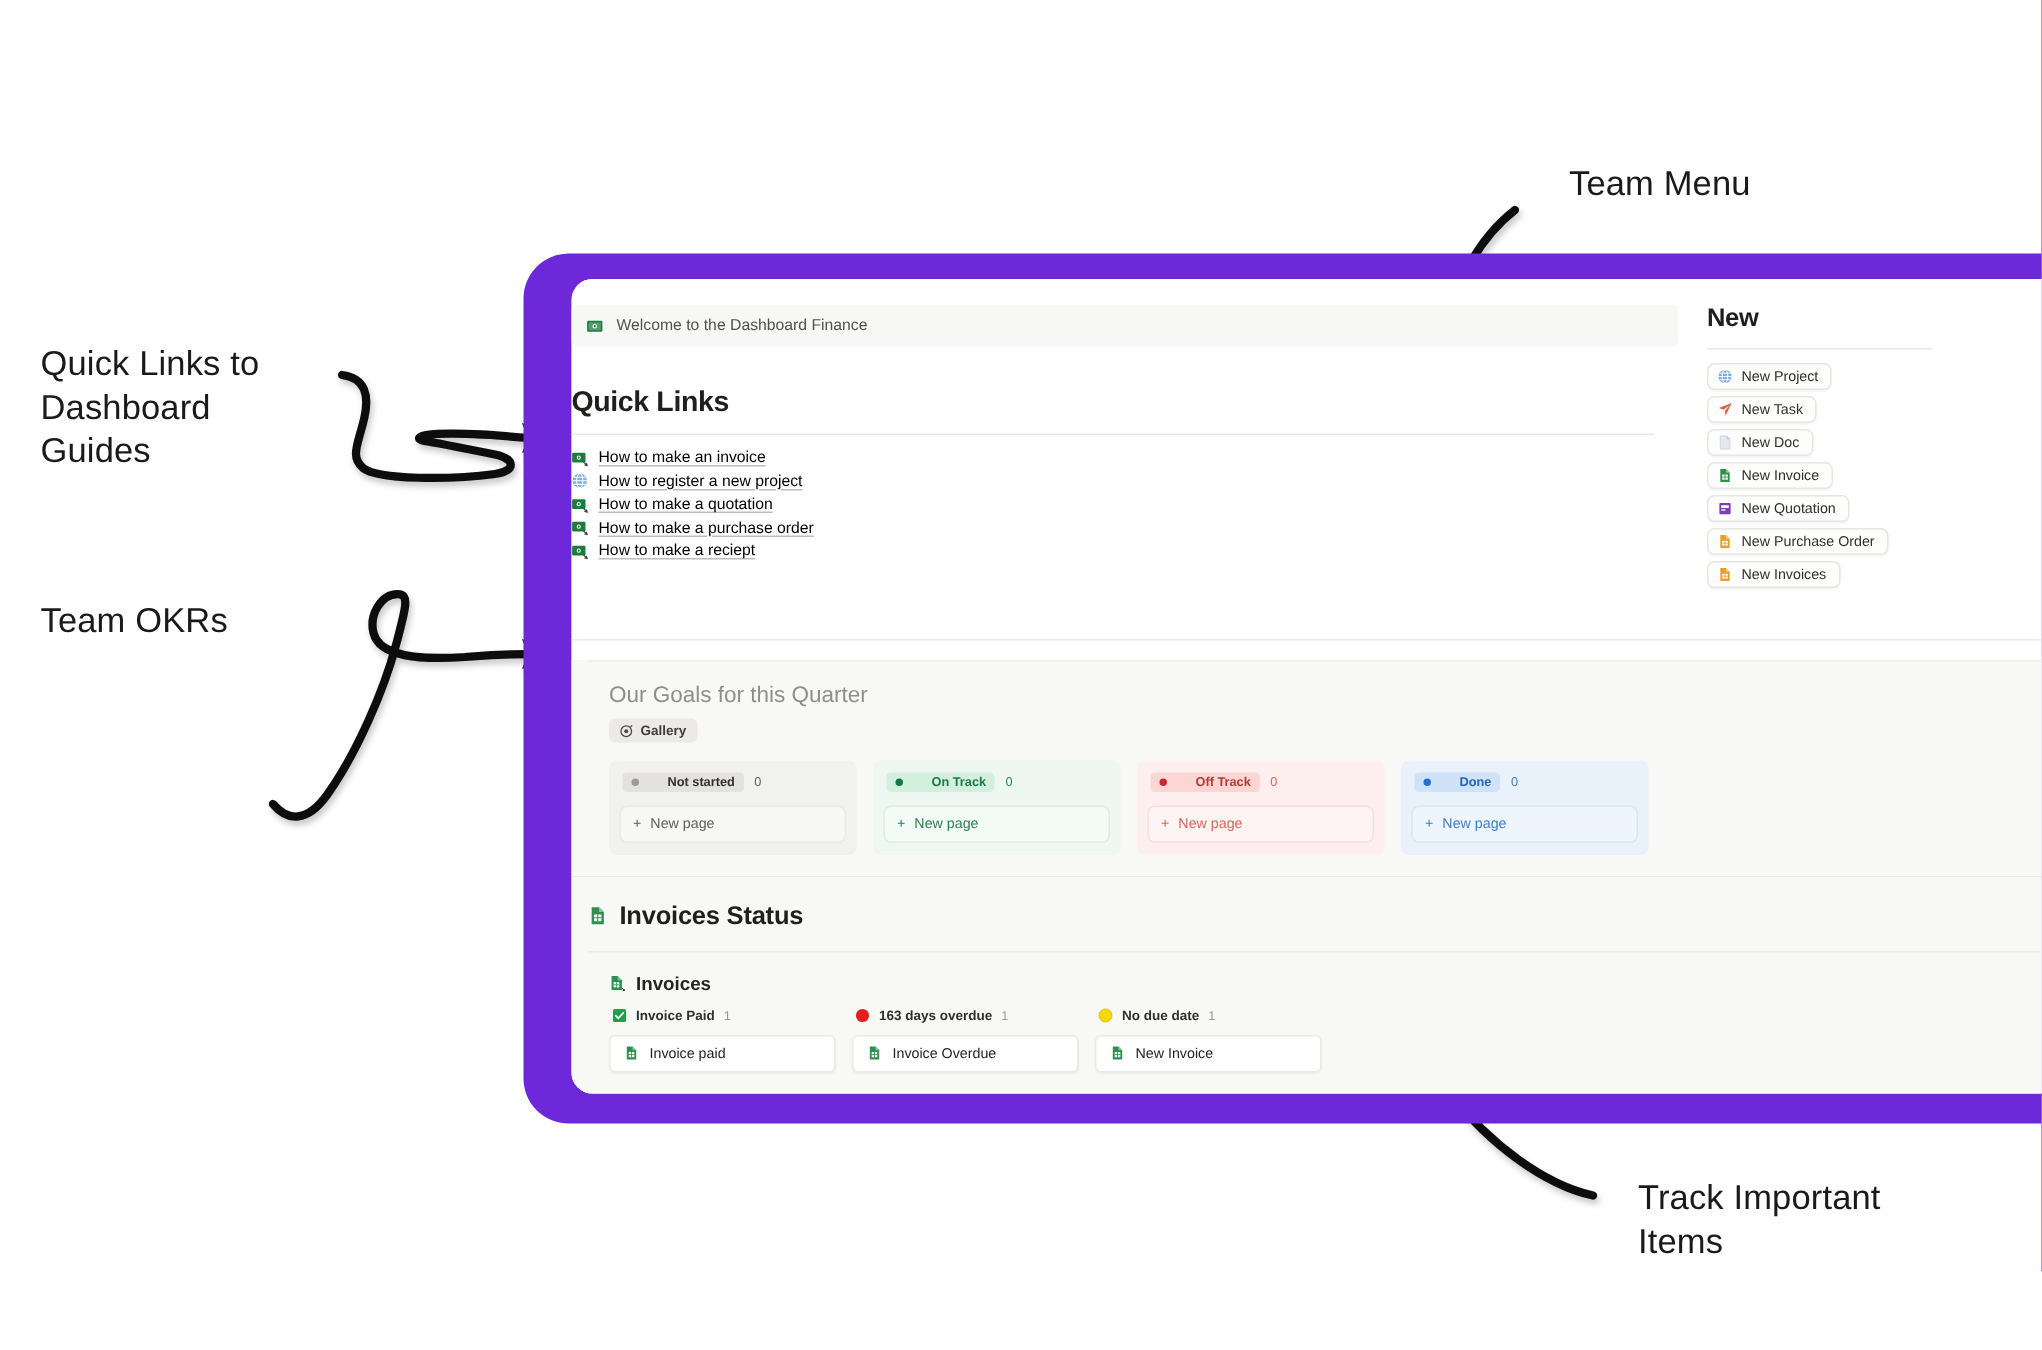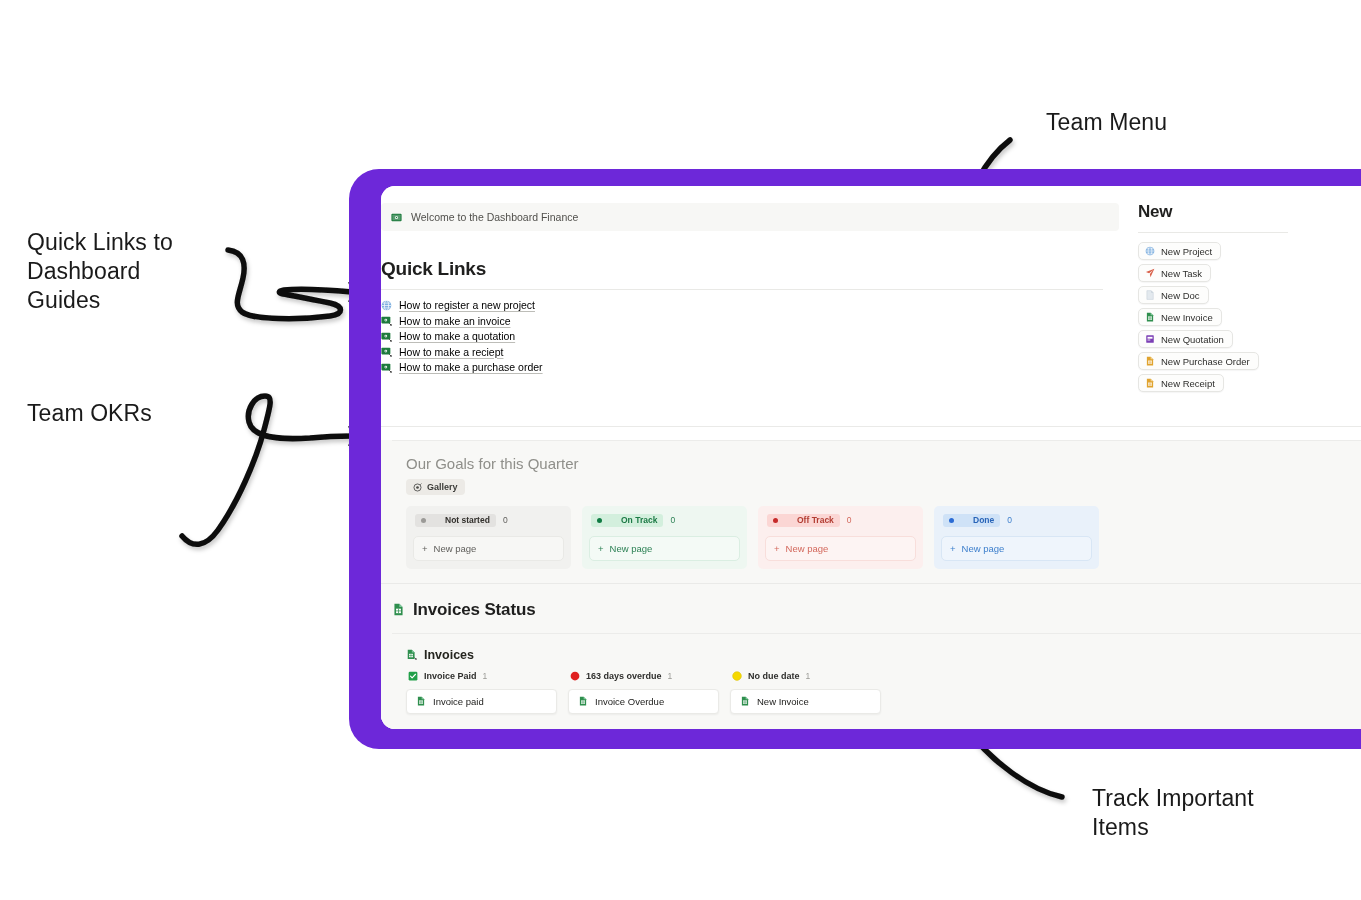"How to register a new" a.ql-item { order: before "How to make an invoice" -> after "How to make an invoice" }
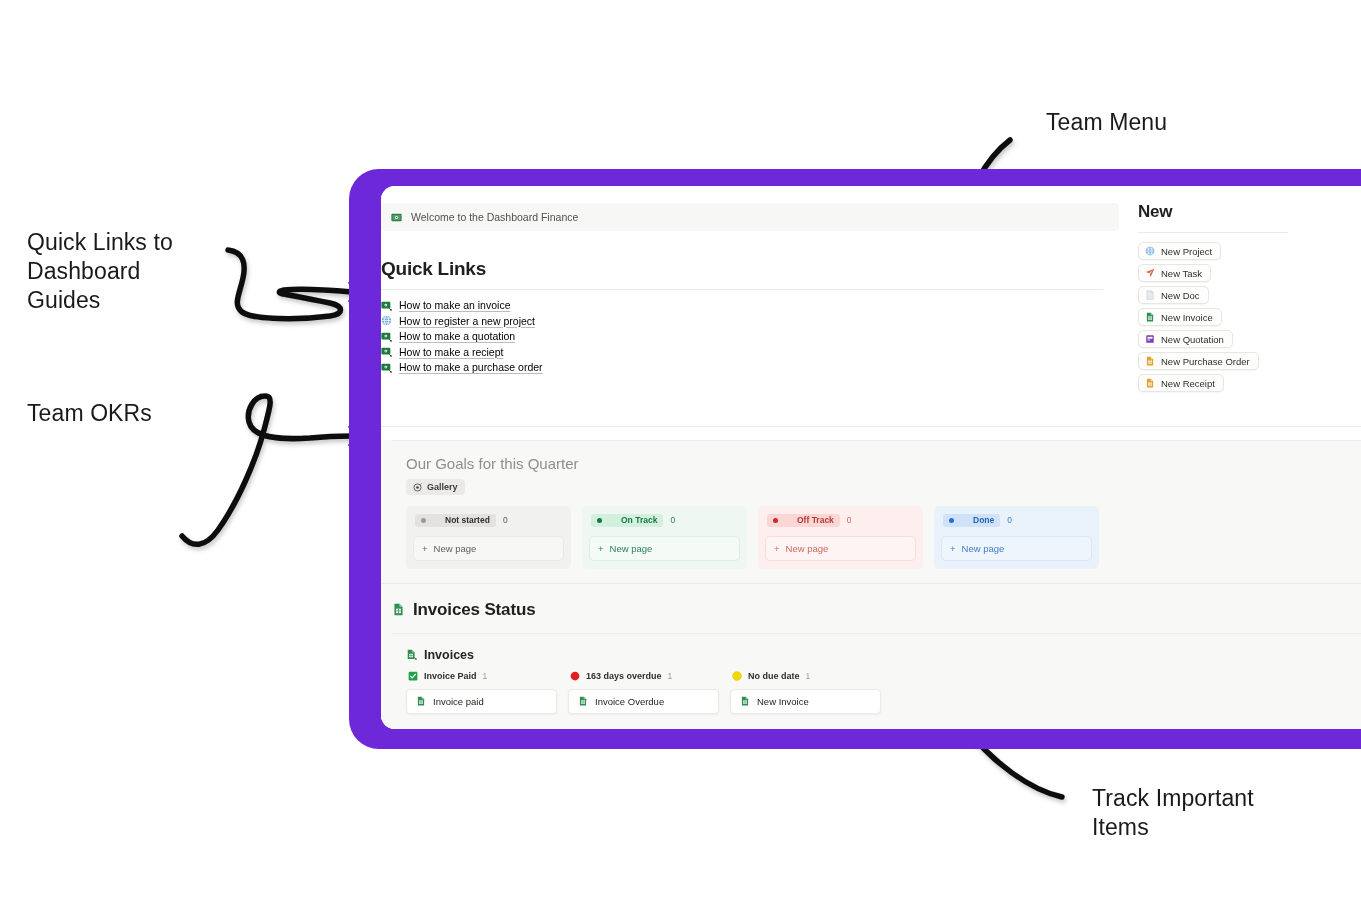"How to make a reciept" a.ql-item { order: before "How to make a purchase" -> after "How to make a purchase" }
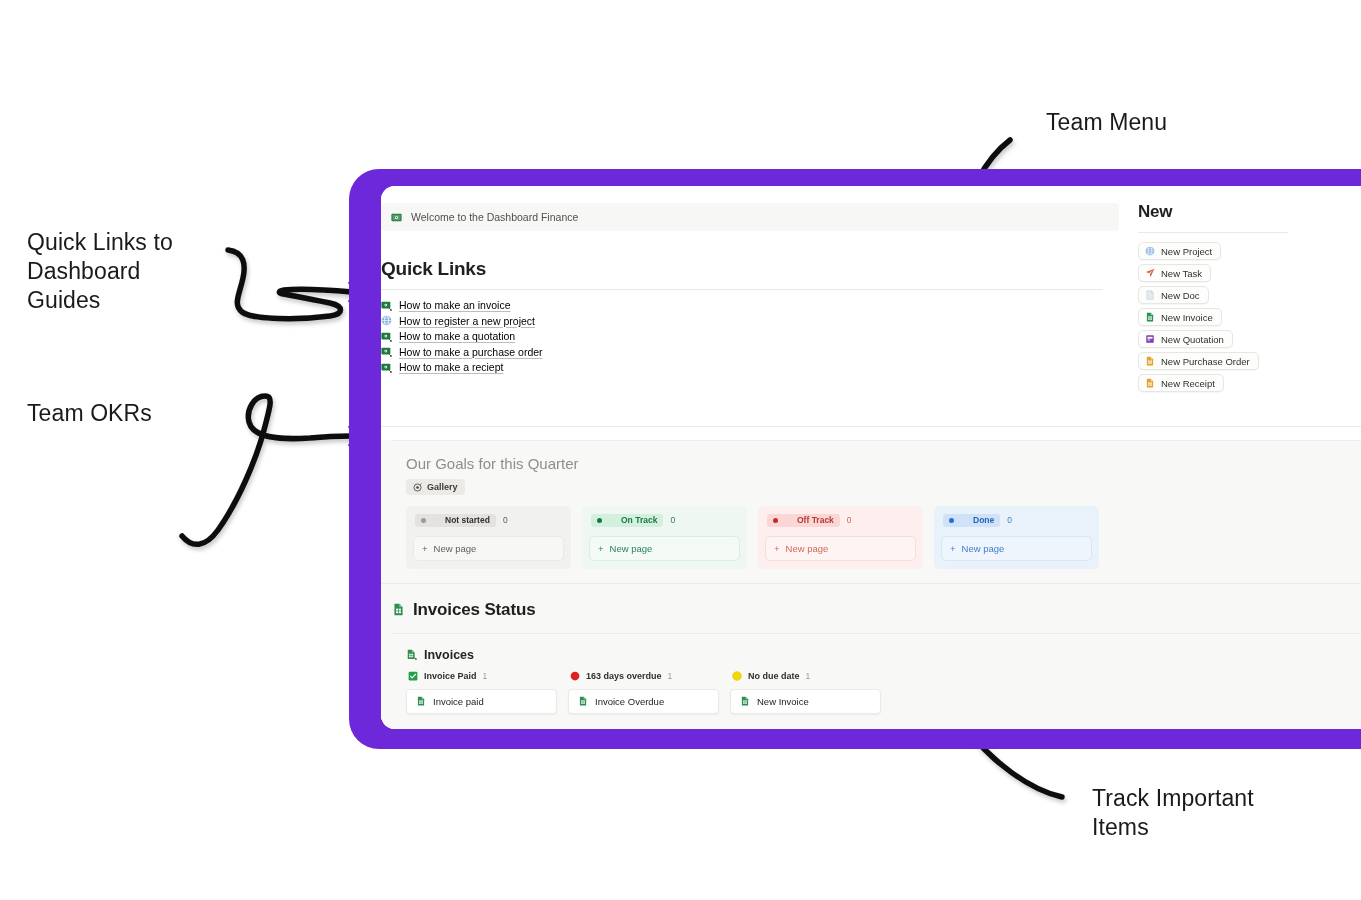"New Receipt" span { text: Receipt -> Invoices }
